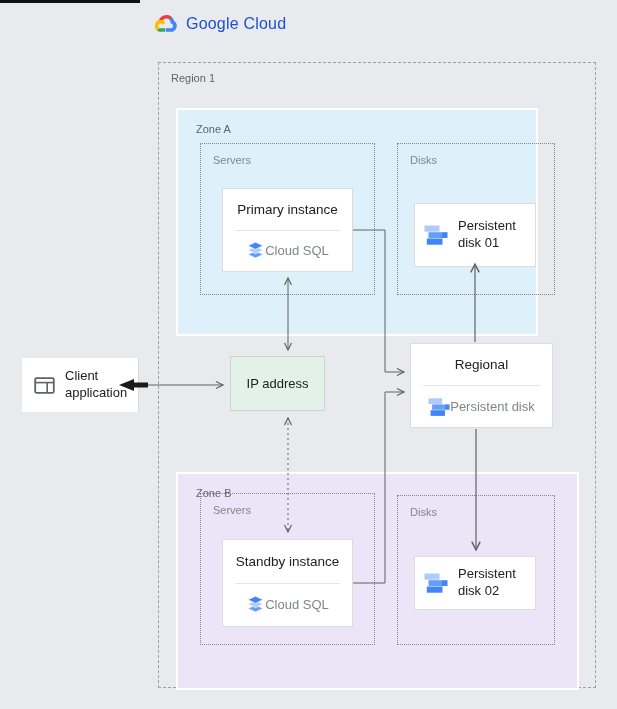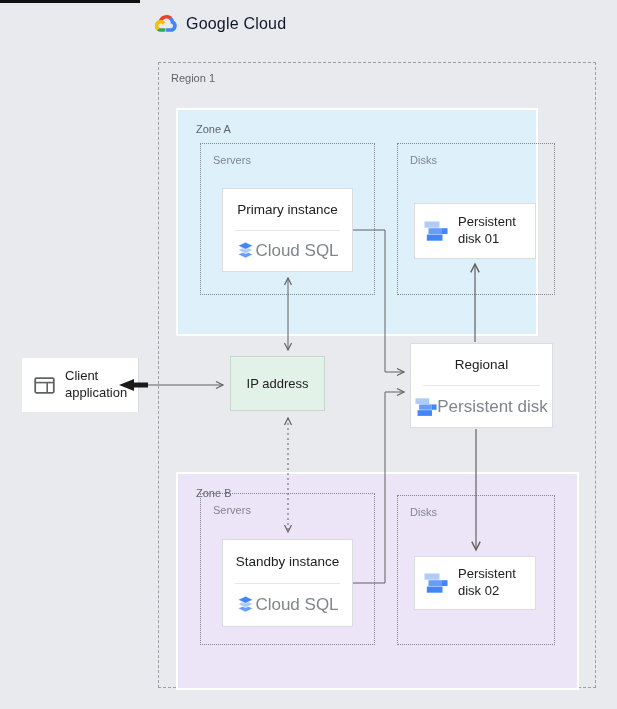"Google Cloud" .logo-text { color: #0f172a -> #1d4ed8 }
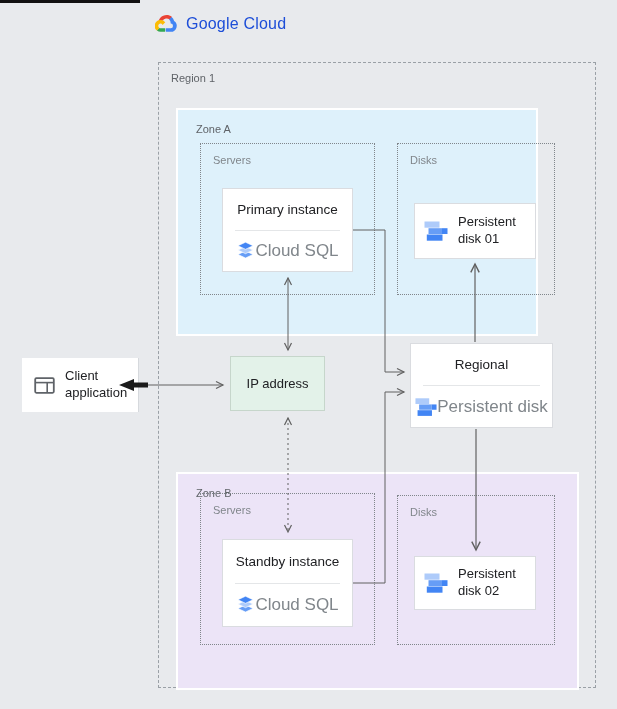"Persistent disk 01" .pd01 { height: 56px -> 64px }
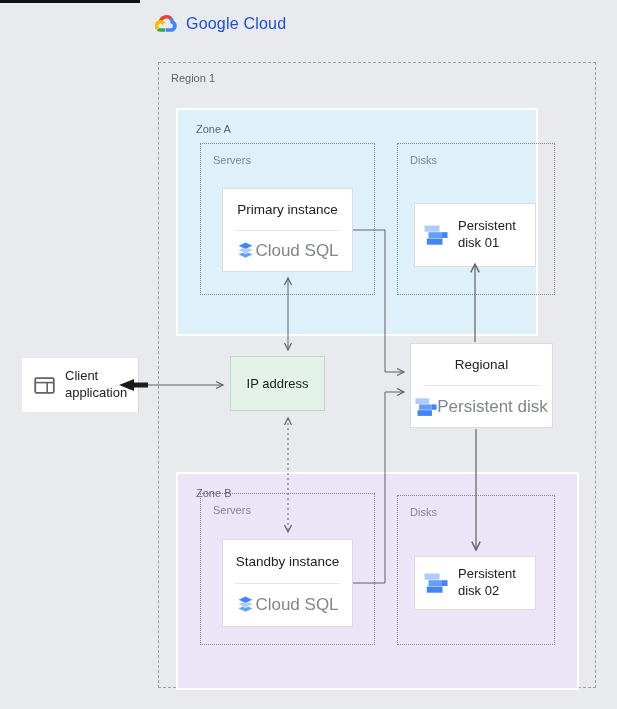"Cloud SQL" .card-caption-row { font-size: 17px -> 13px }
